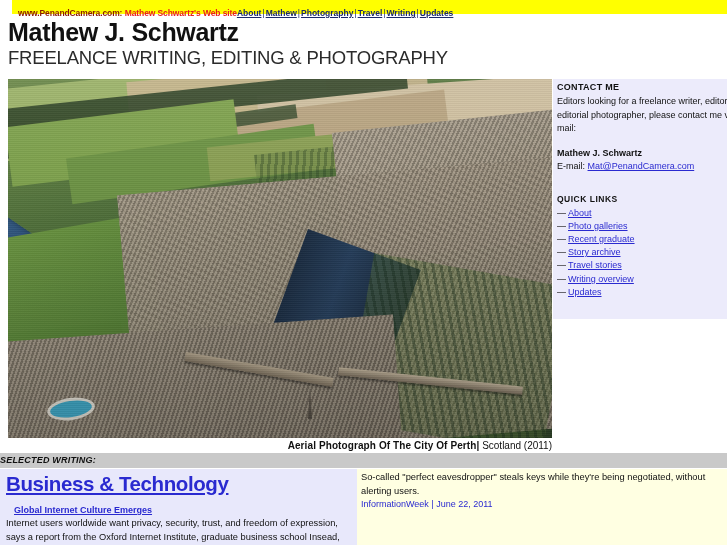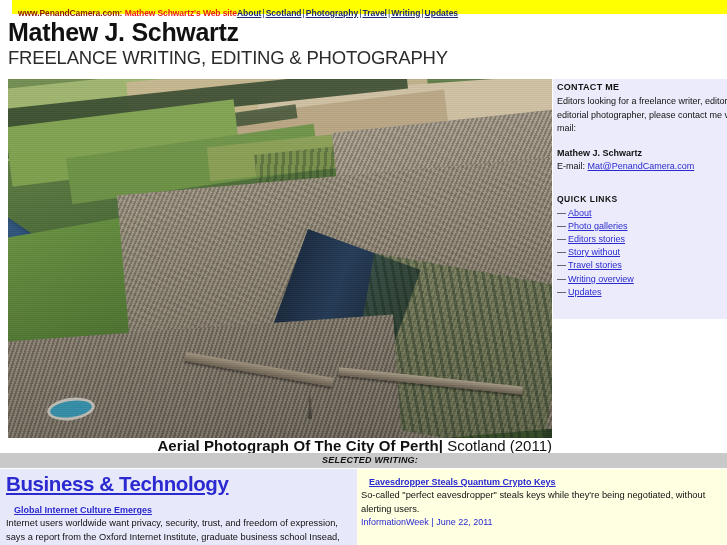"Scotland" a { text: Scotland -> Mathew }
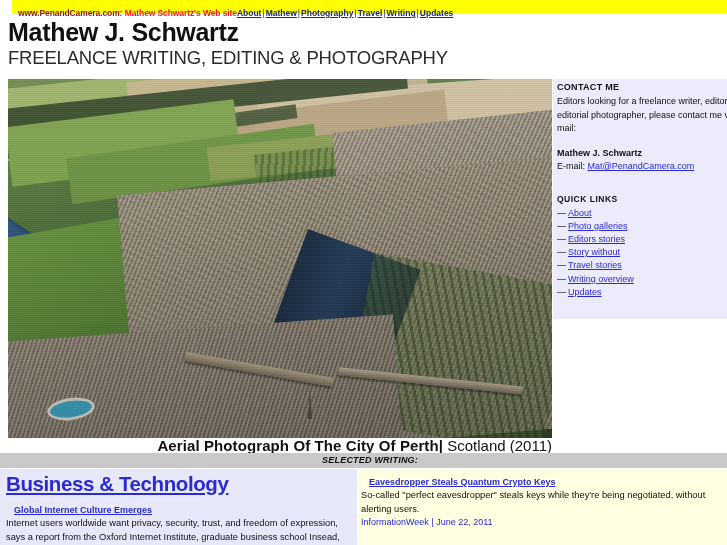"Editors stories" a { text: Editors stories -> Recent graduate }
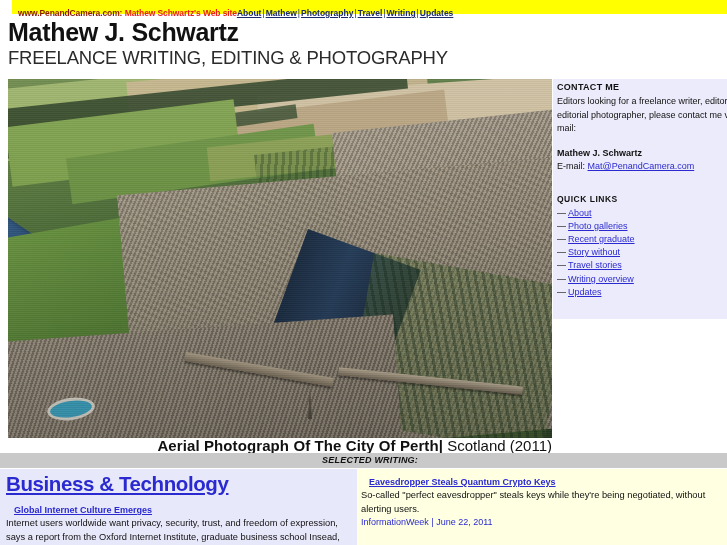"Story without" a { text: without -> archive }
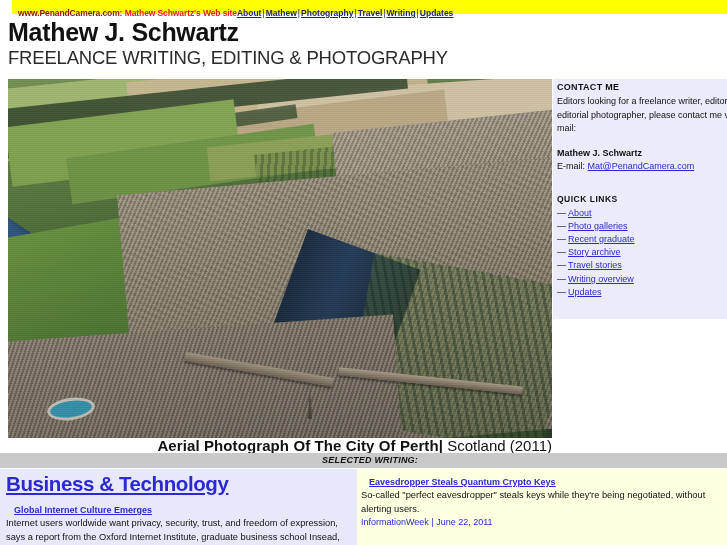"Aerial Photograph Of The City" .caption { font-size: 15px -> 10px }
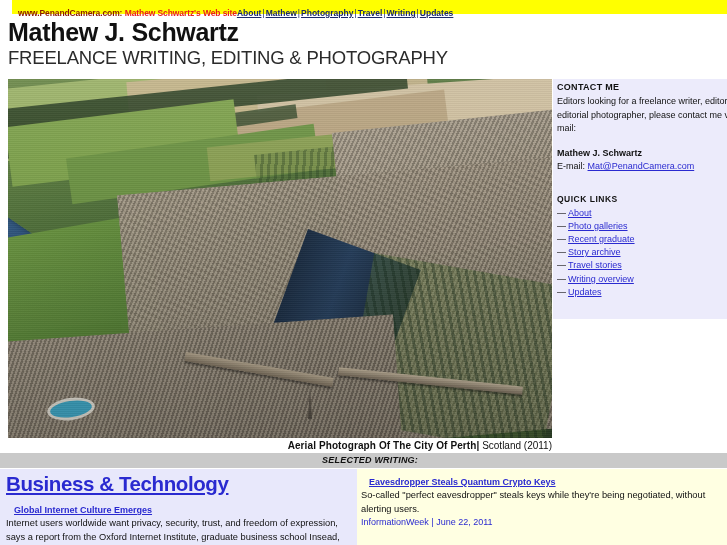"SELECTED WRITING:" .sw-label { text-align: right -> left }
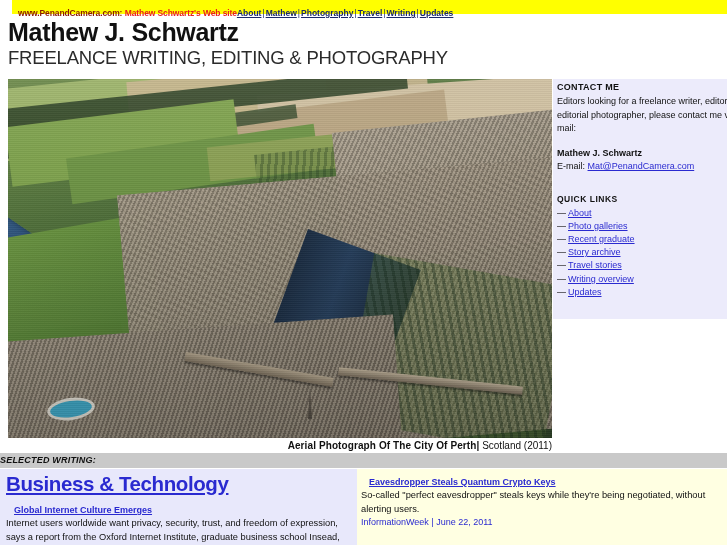"Eavesdropper Steals Quantum Crypto Keys" a.story-head { html: <a>Eavesdropper Steals Quantum Crypto Keys </a> -> none }
